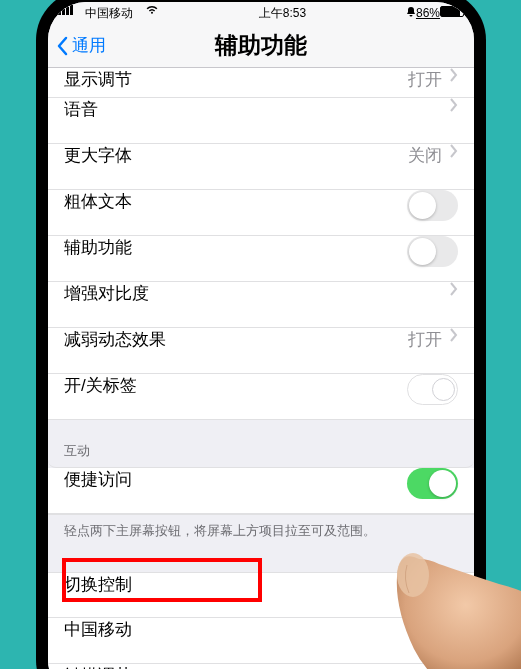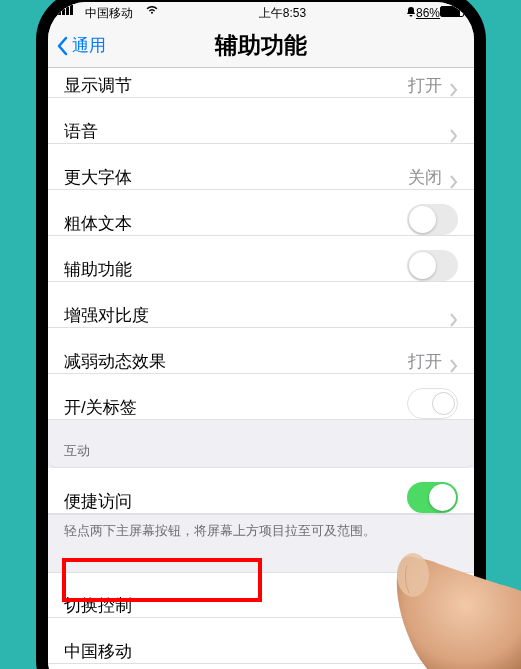"显示调节" .cell { align-items: flex-end -> flex-start }
